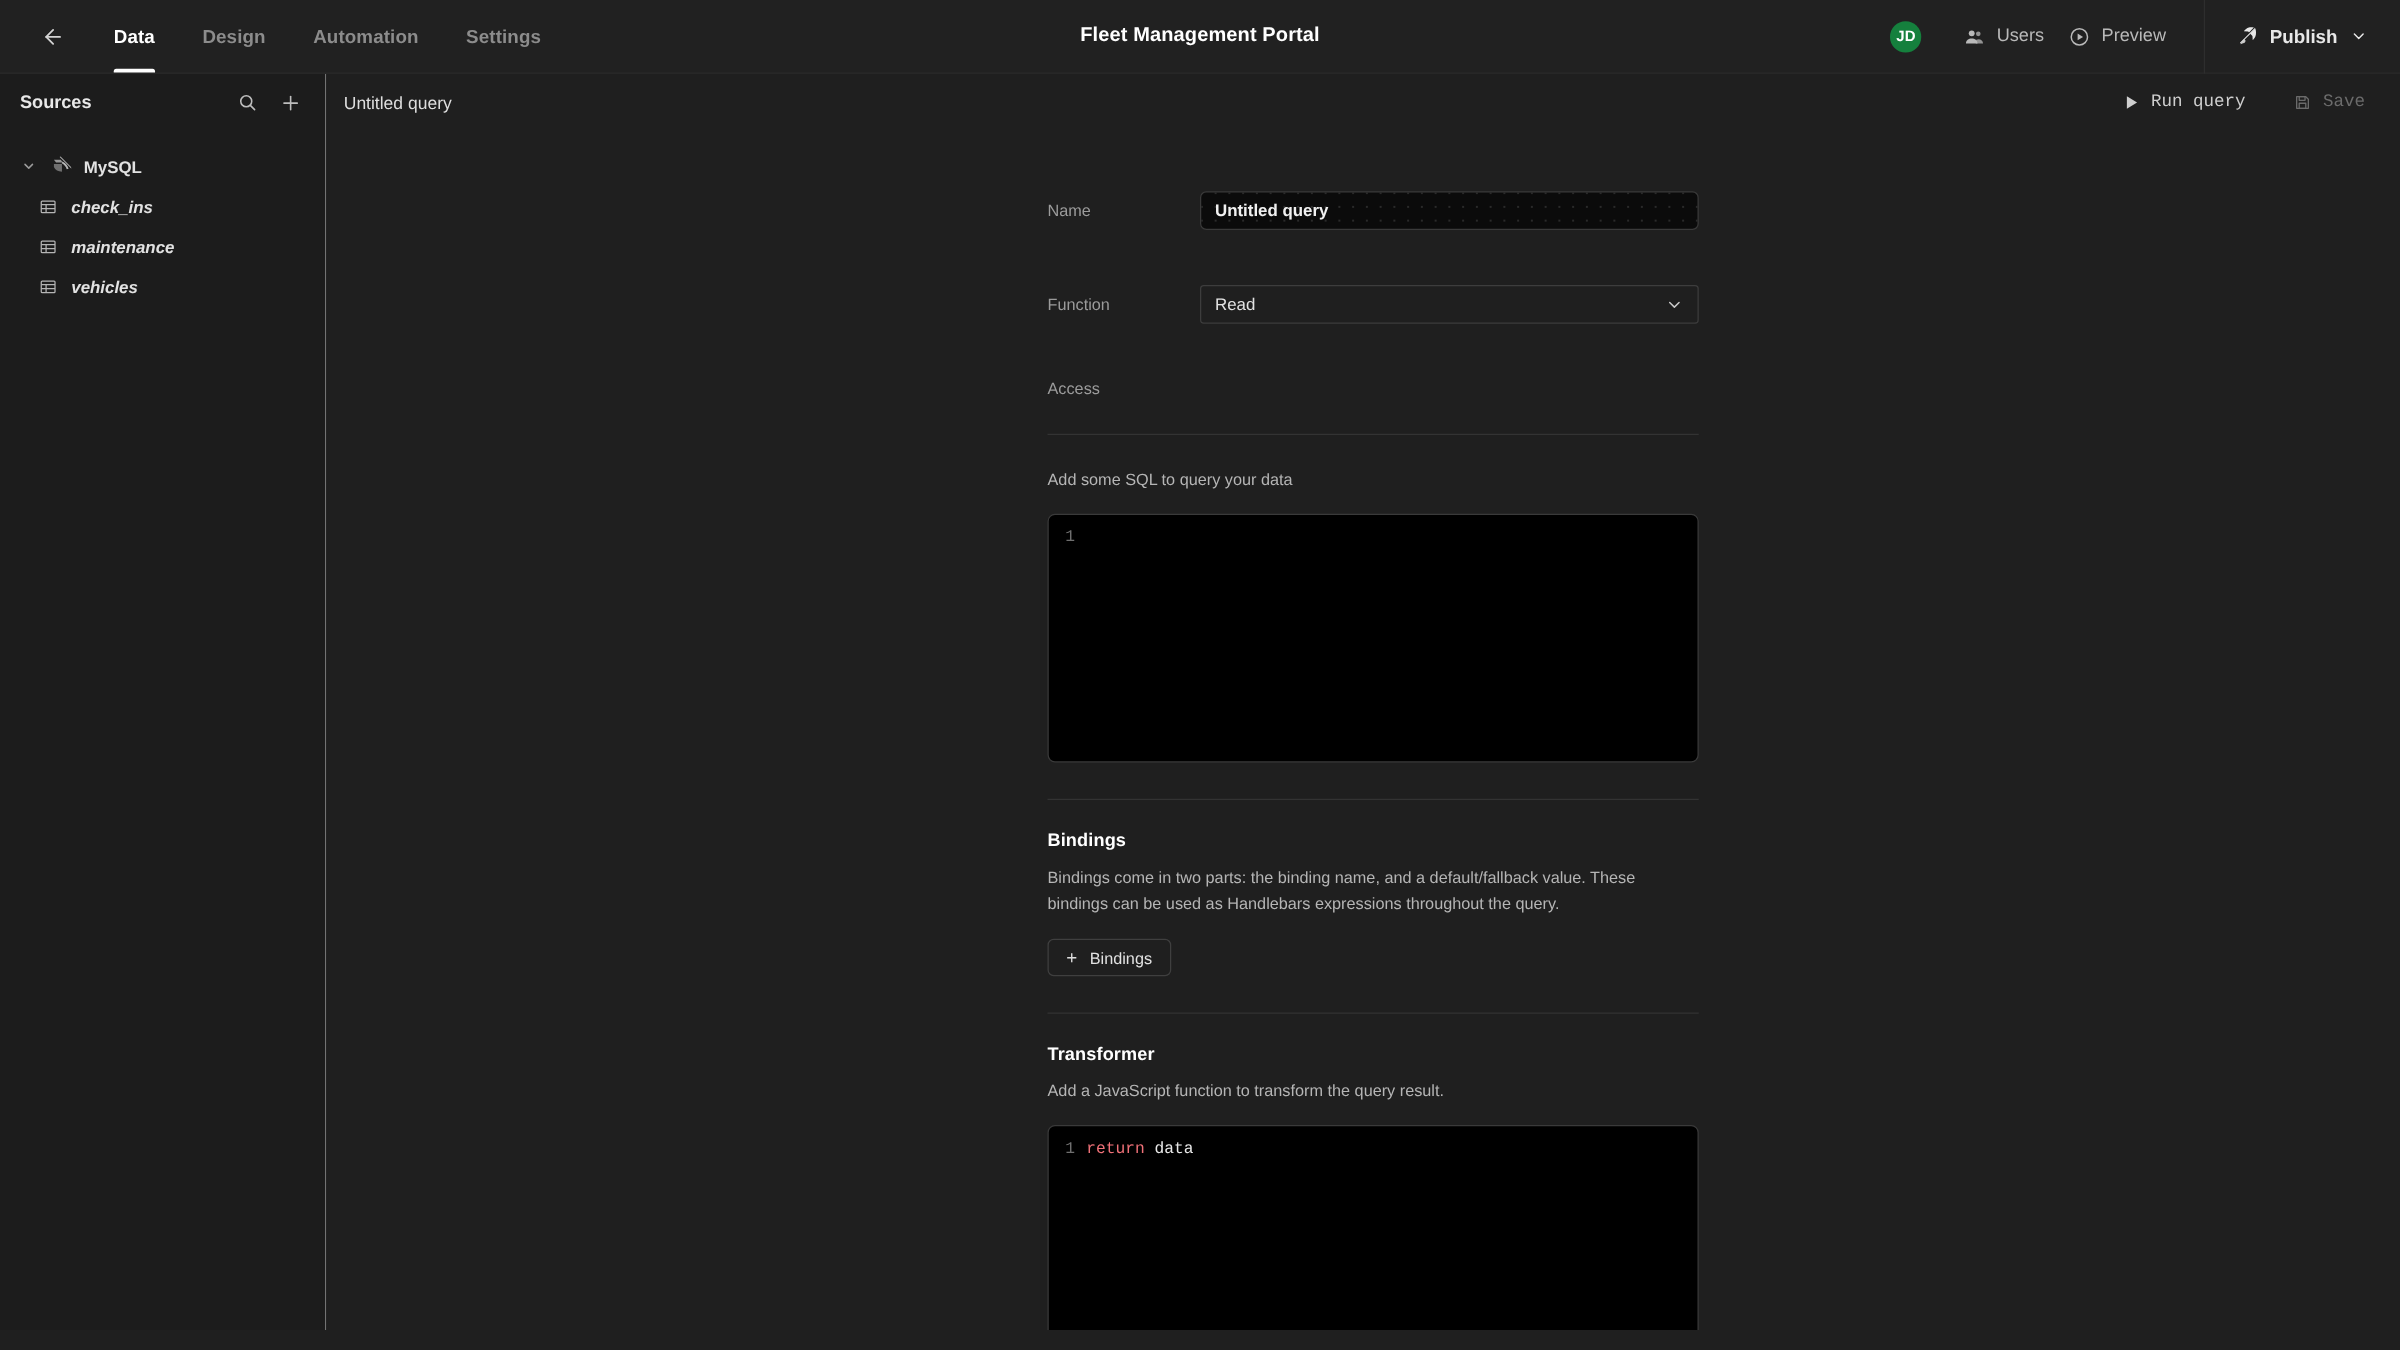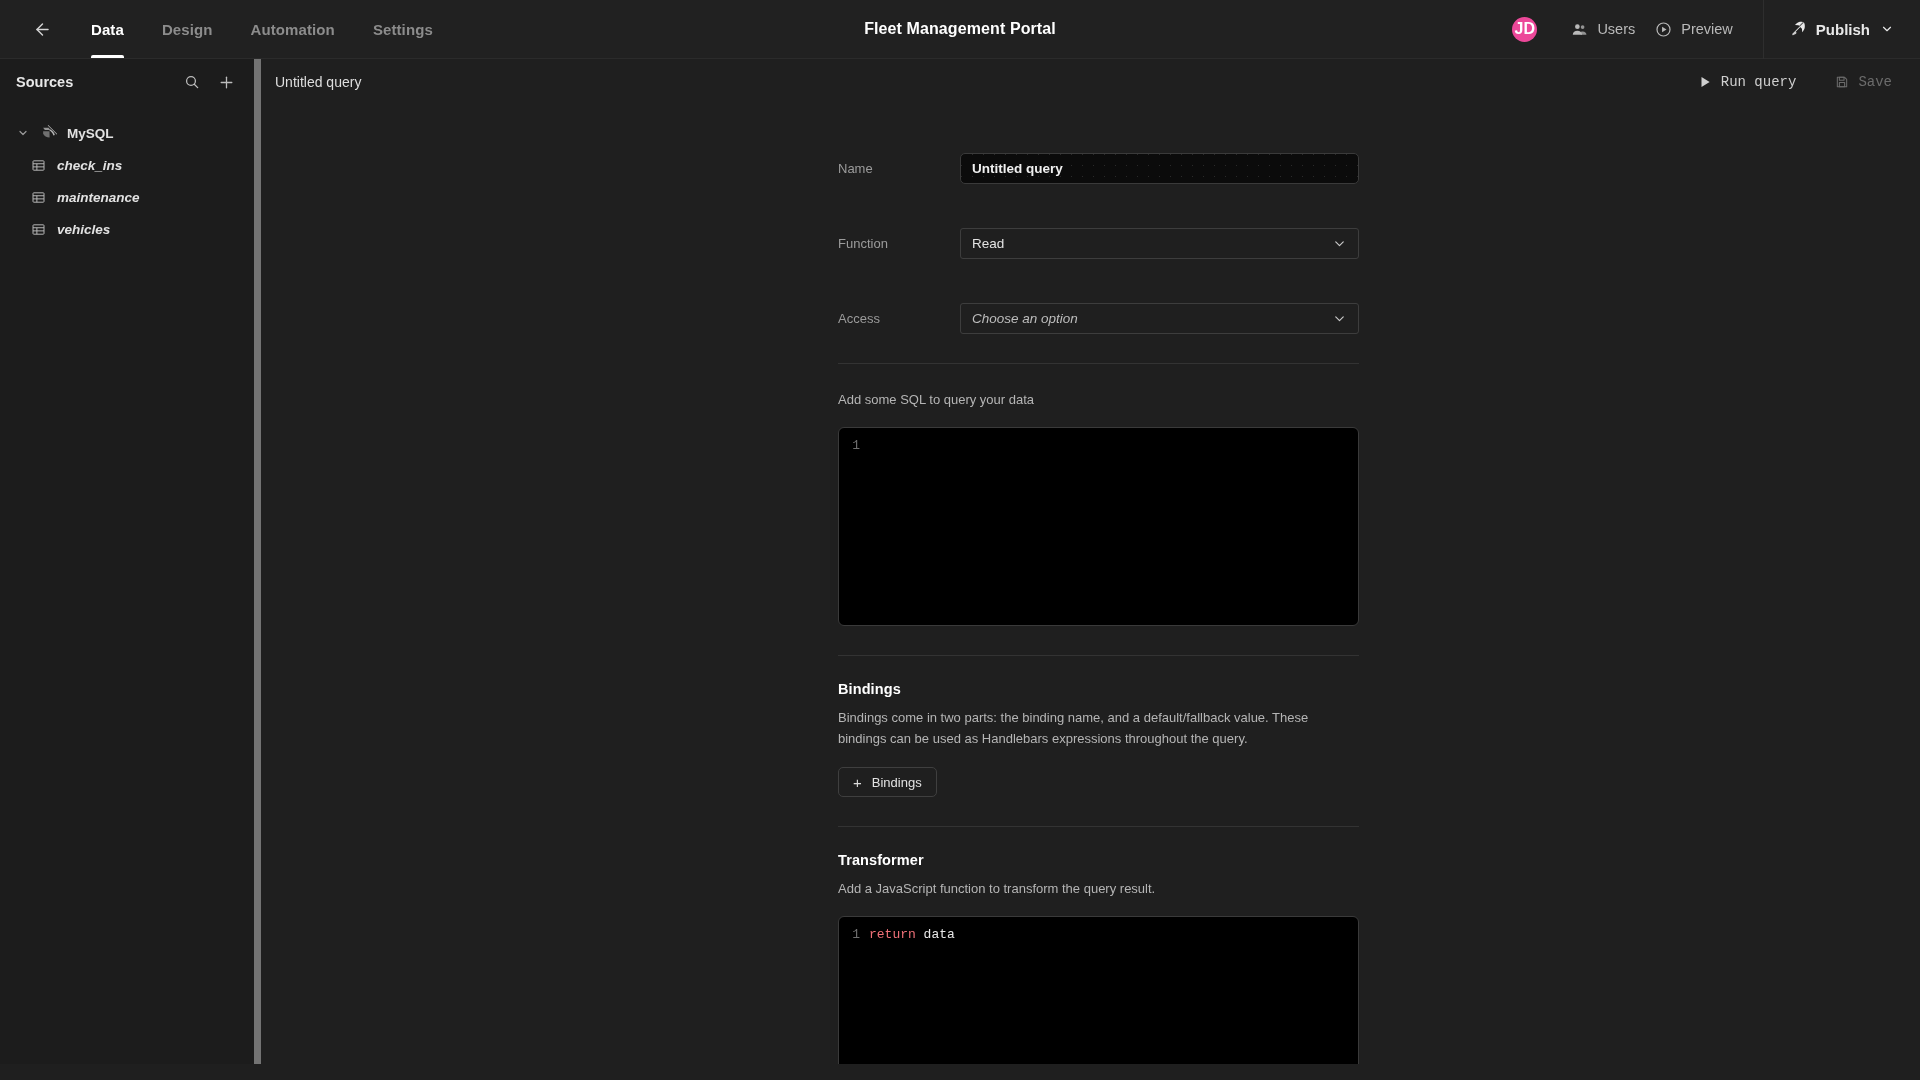"JD" .avatar { background: #ec4899 -> #15803d; font-size: 16px -> 12px }
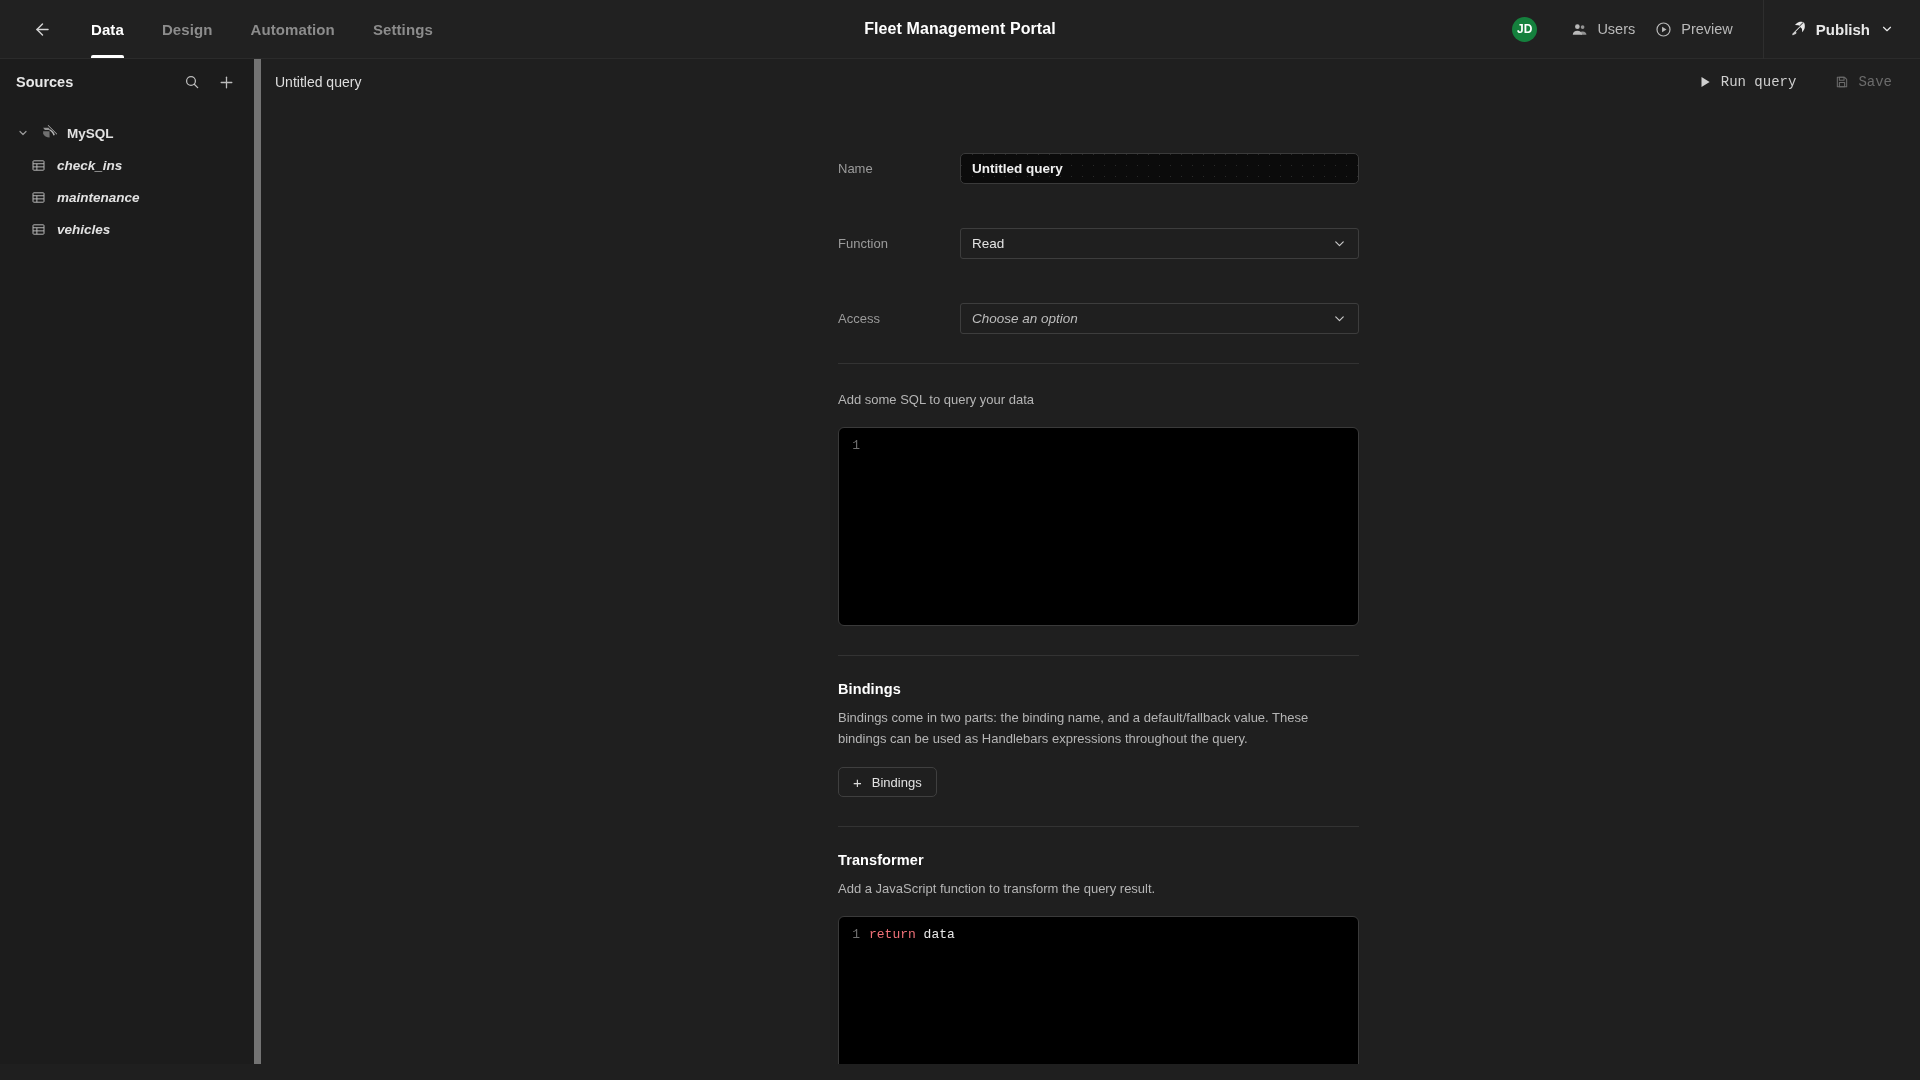"Sources" .sidebar { border-right: 7px solid #737373 -> 1px solid #737373 }
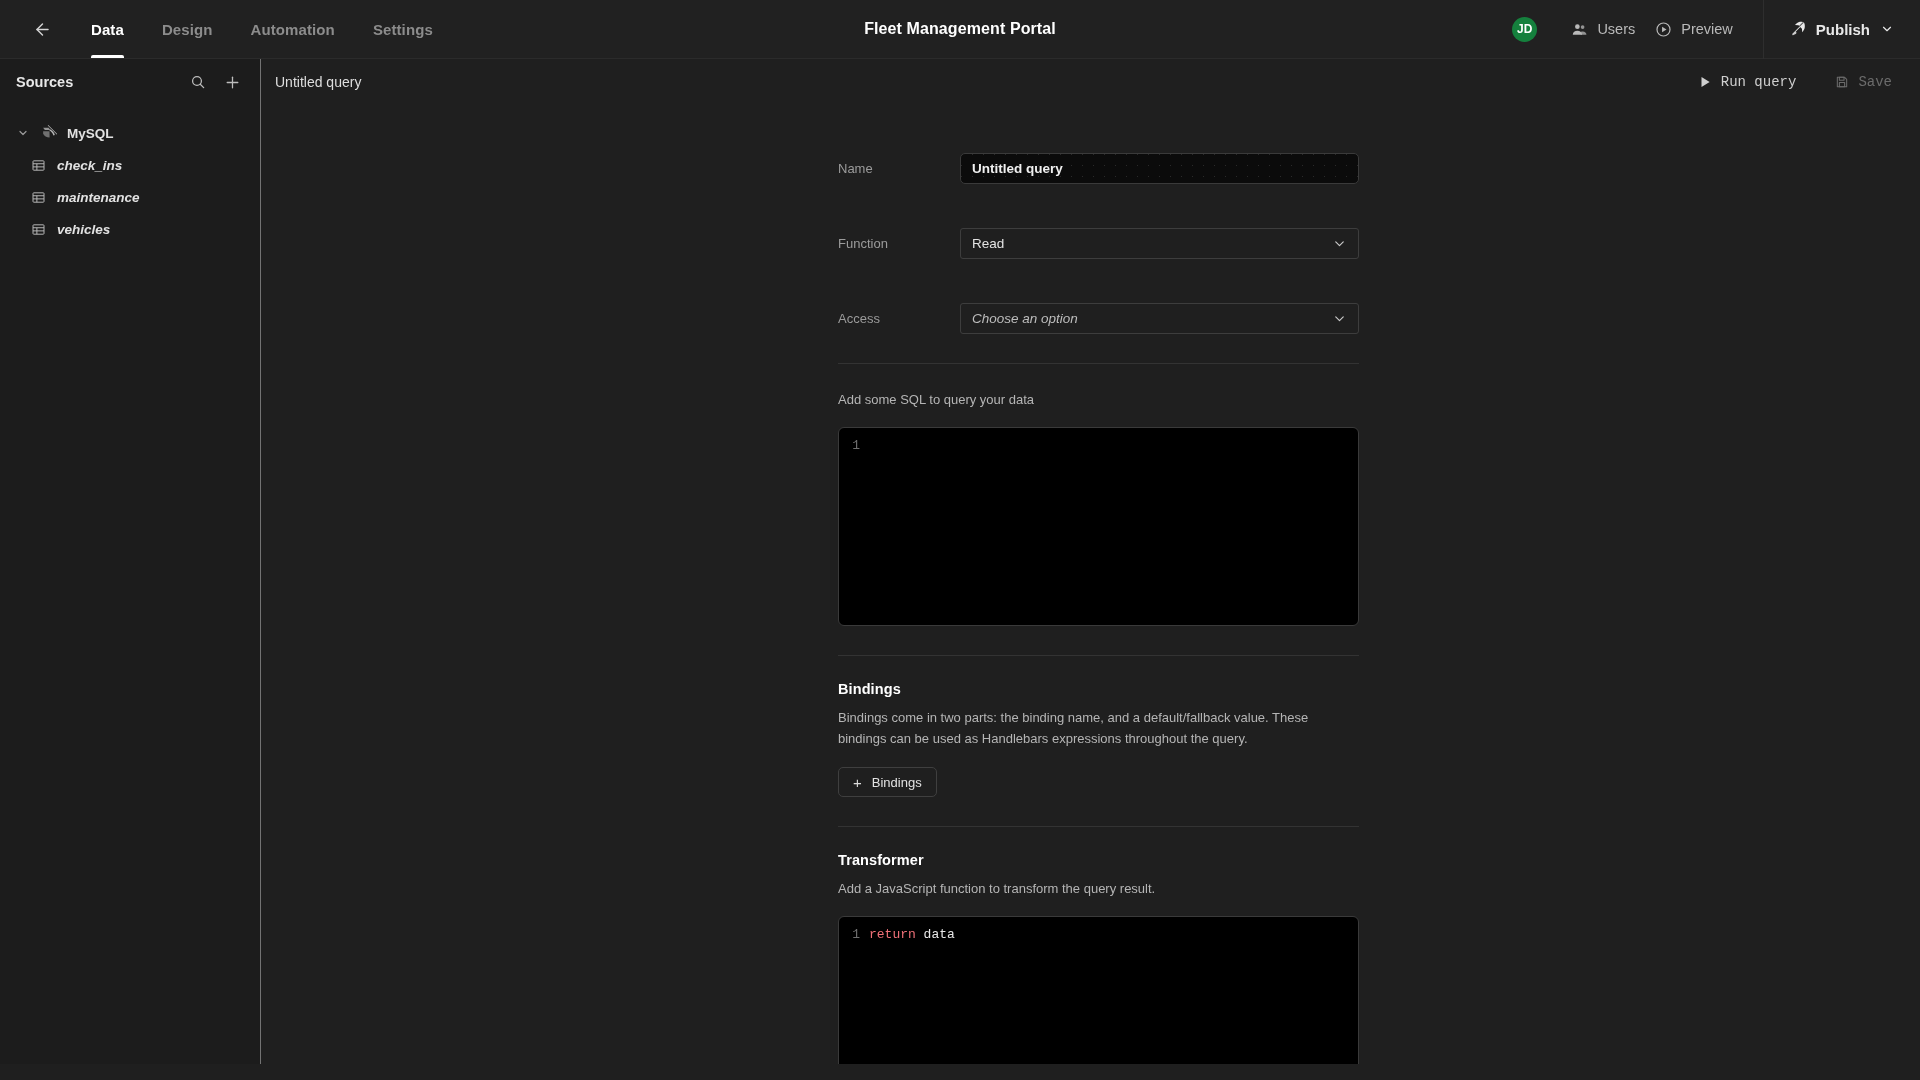"Choose an option" div.field { html: <div> <div> <span>Choose an option</span> <span> <svg> <polyline></polyline> </svg> </span> </div> </div> -> none }
